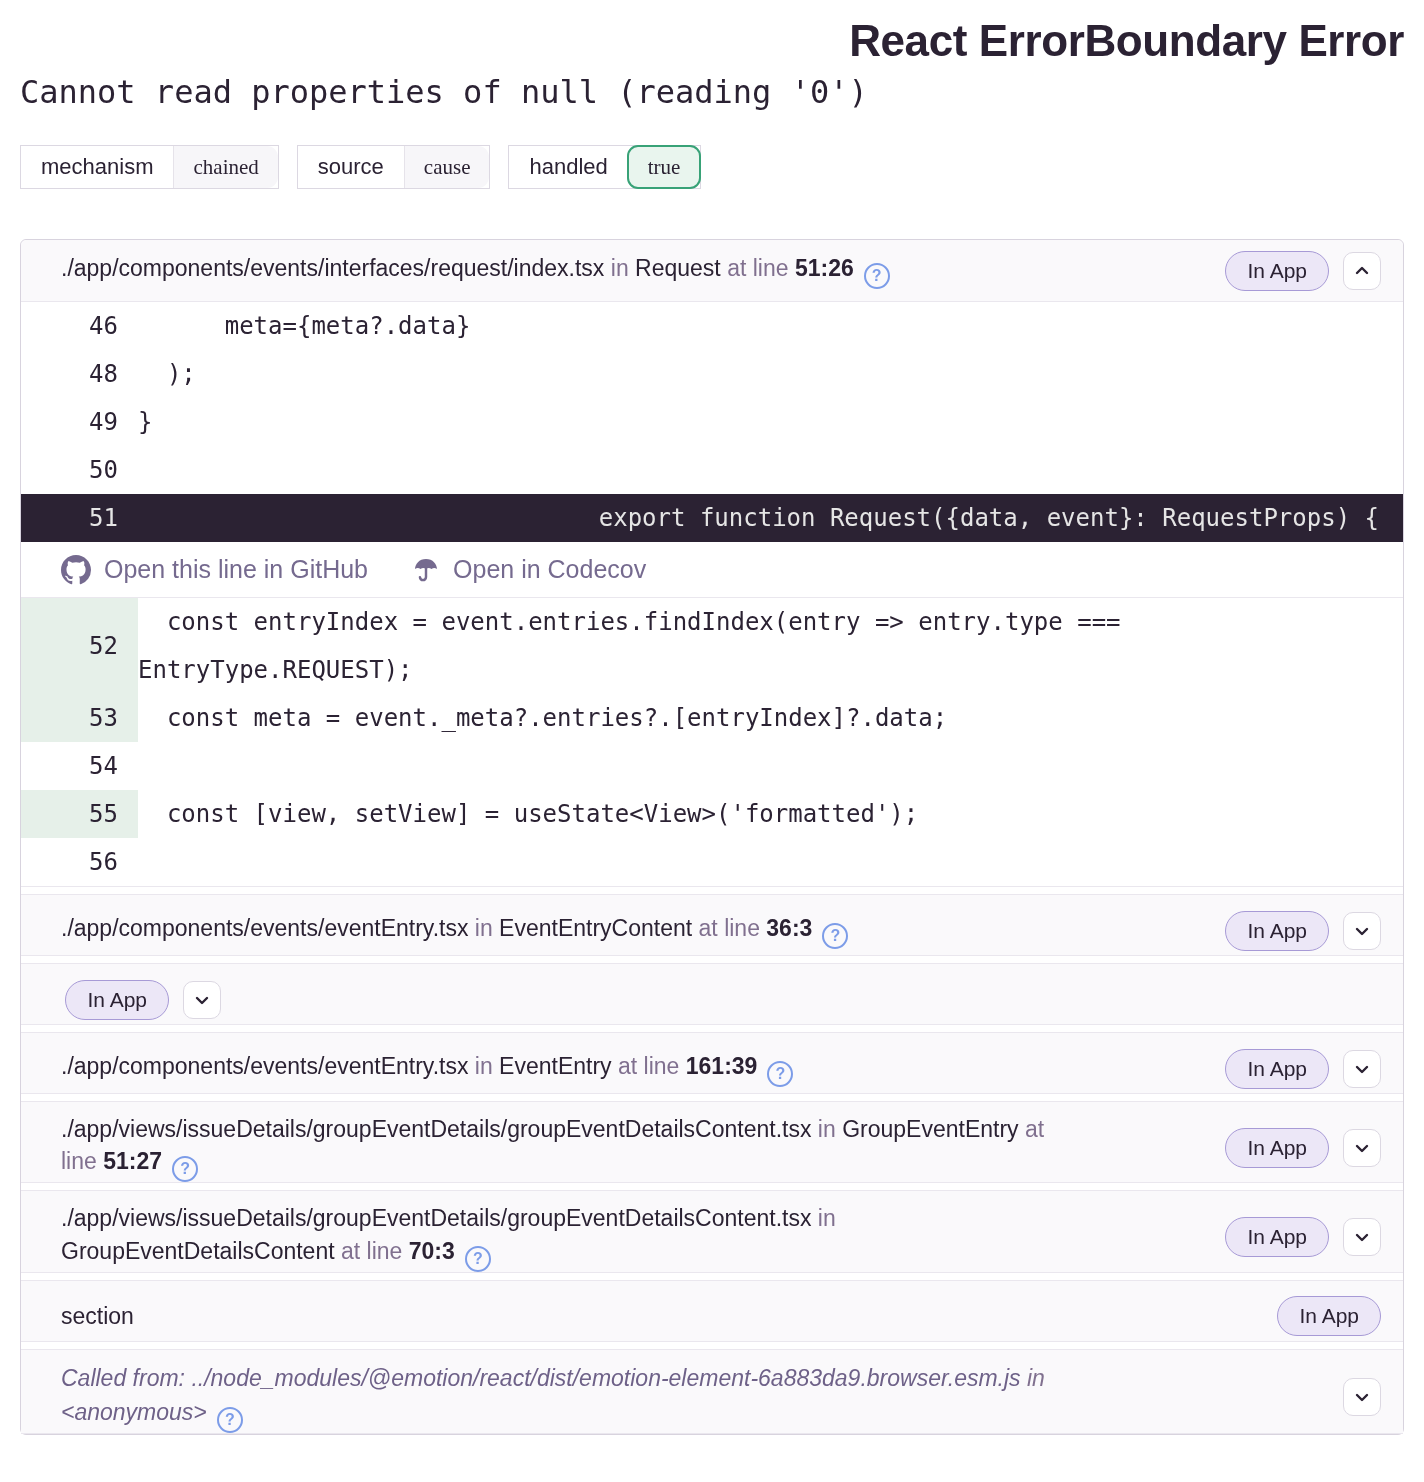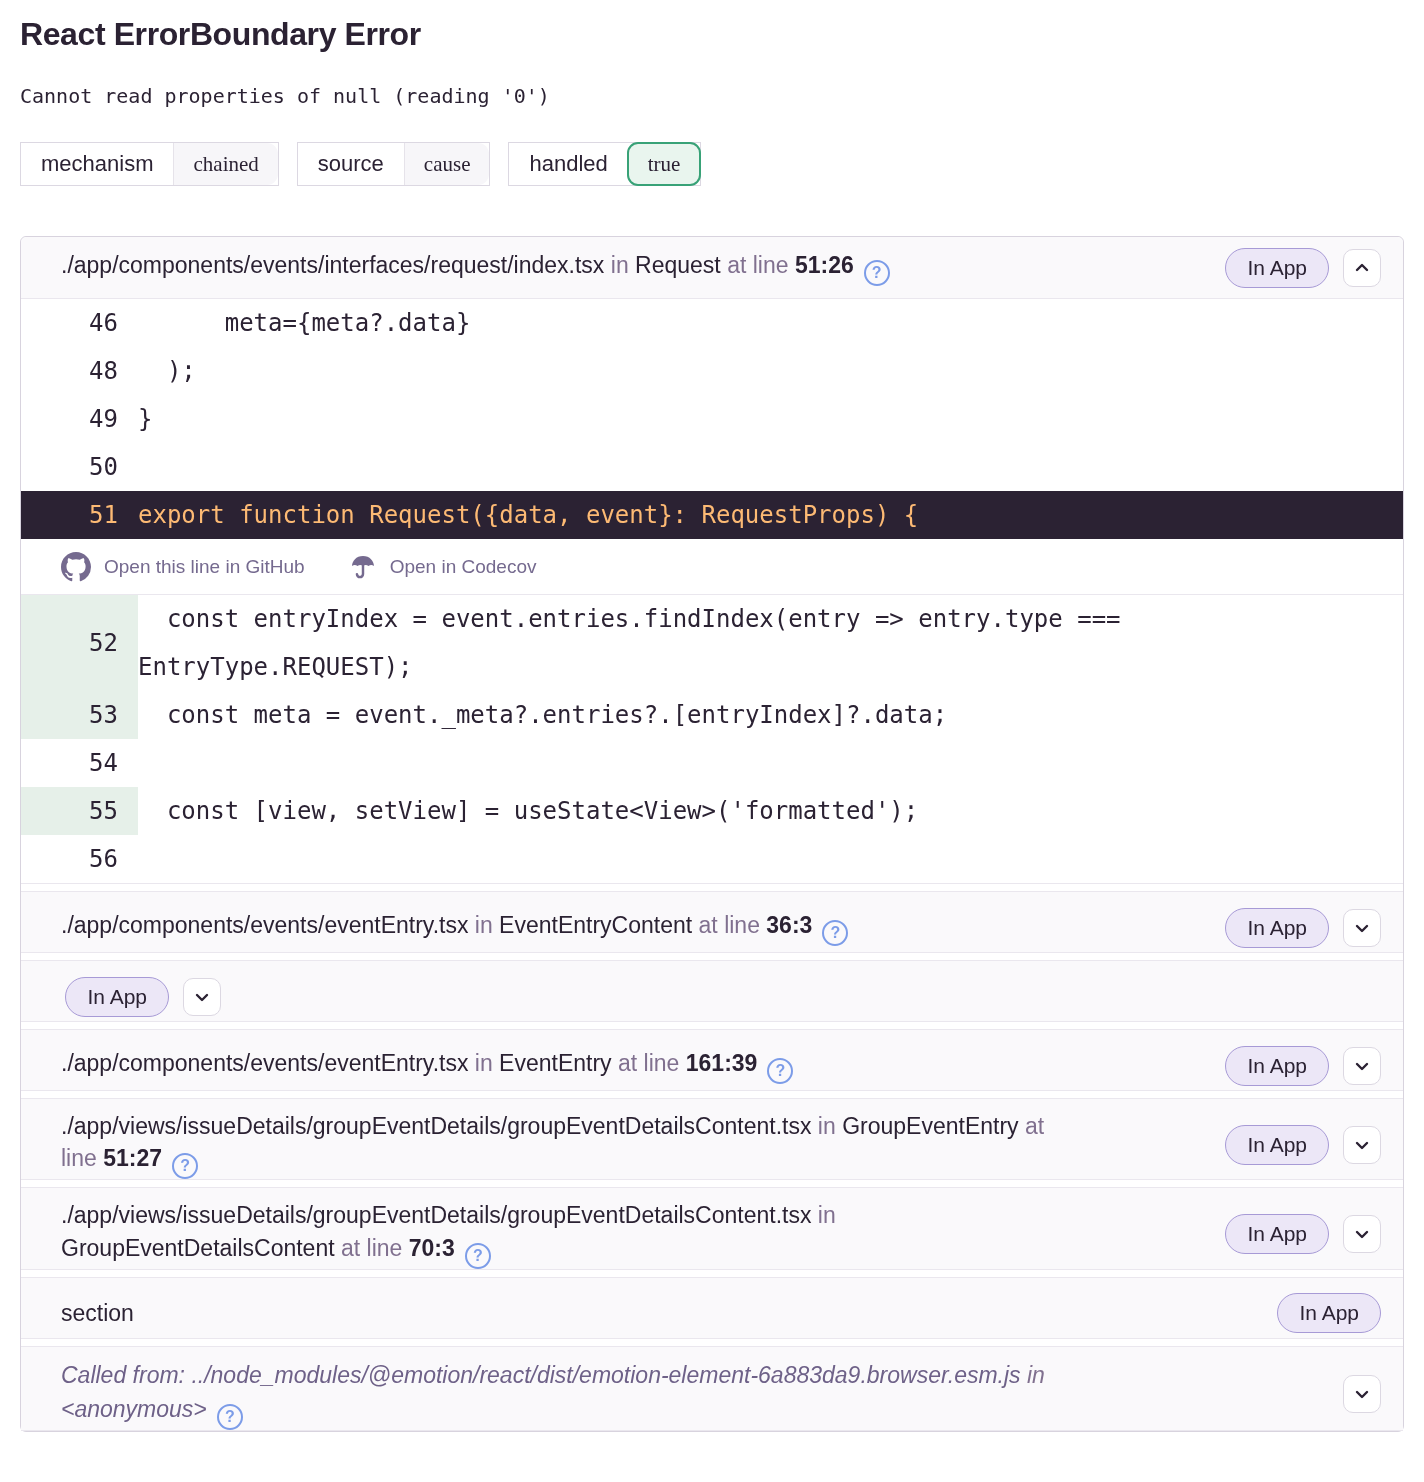"React ErrorBoundary Error" .page-title { font-size: 32px -> 44px; margin: 16px 0 0 0 -> 16px 0 0 14px; text-align: none -> right }
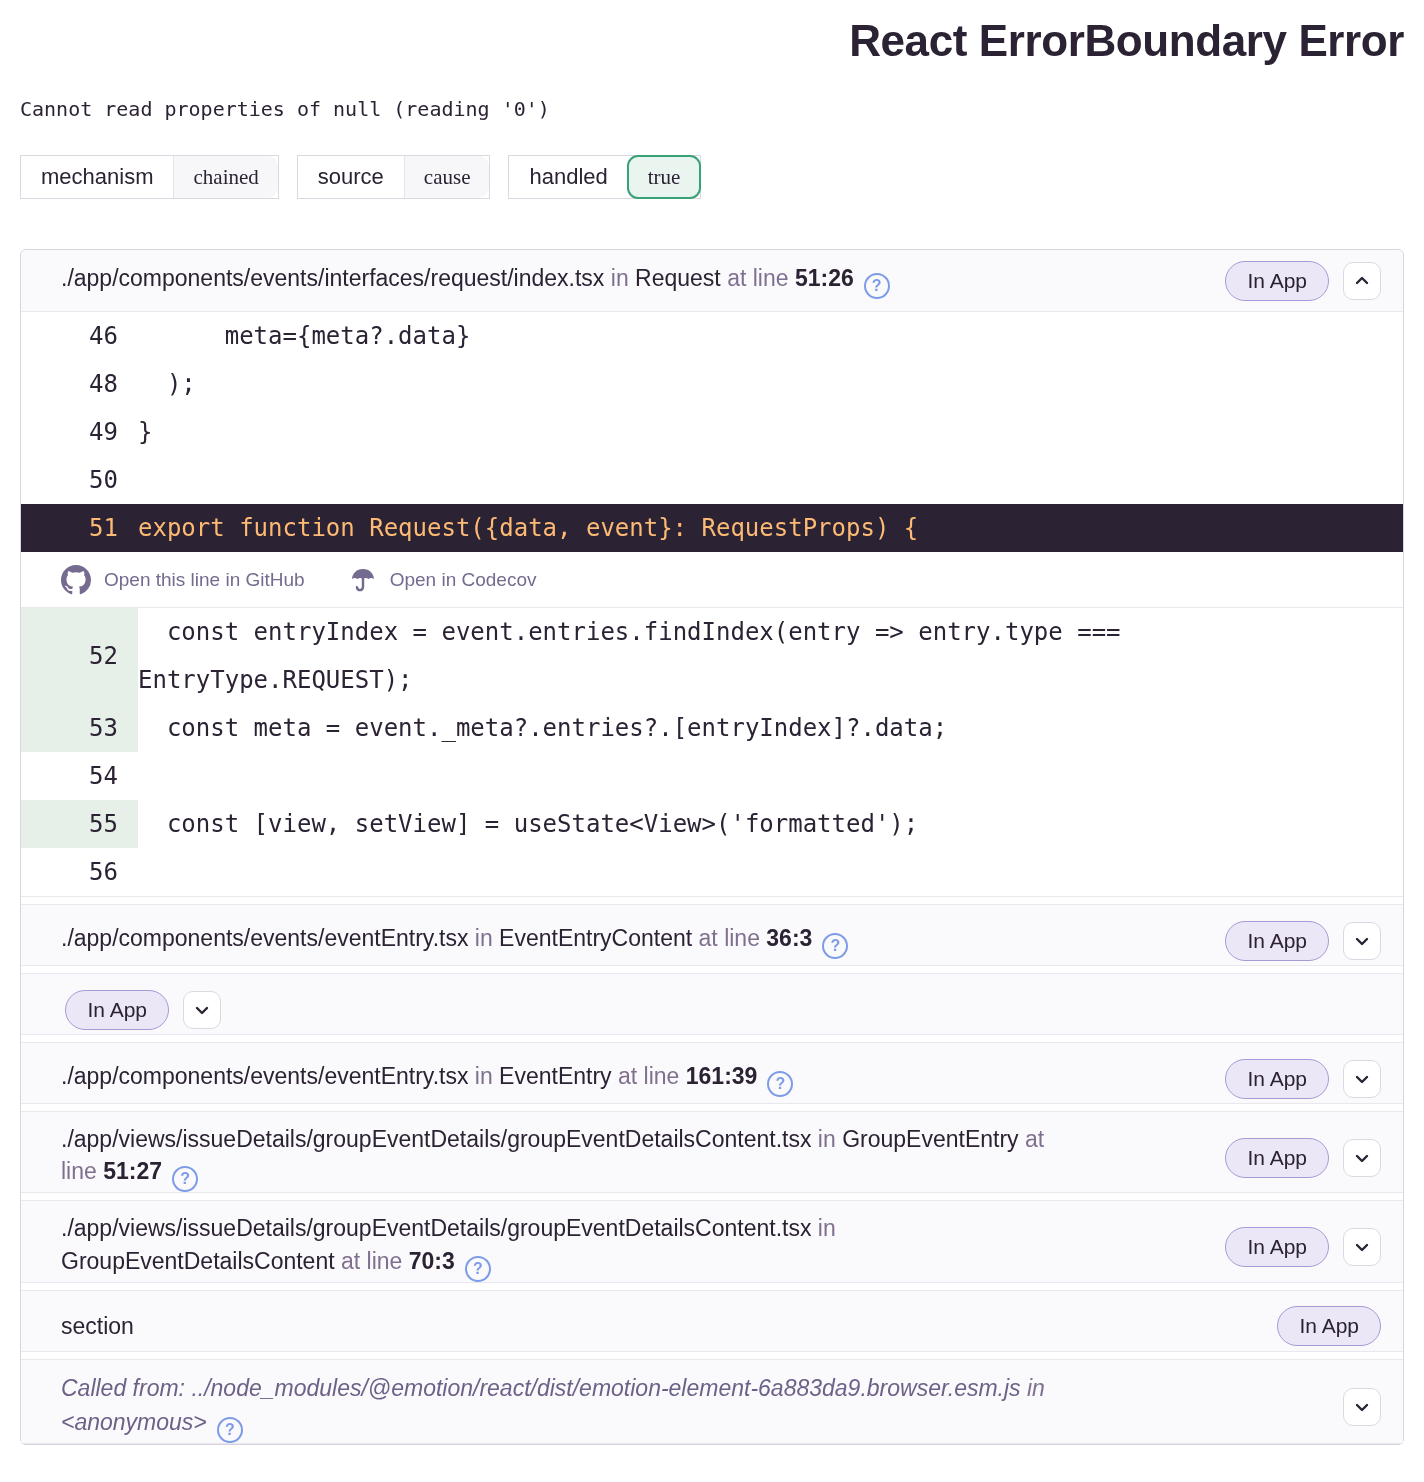"Cannot read properties of null" .page-subtitle { font-size: 20px -> 32px; margin-top: 31px -> 7px }
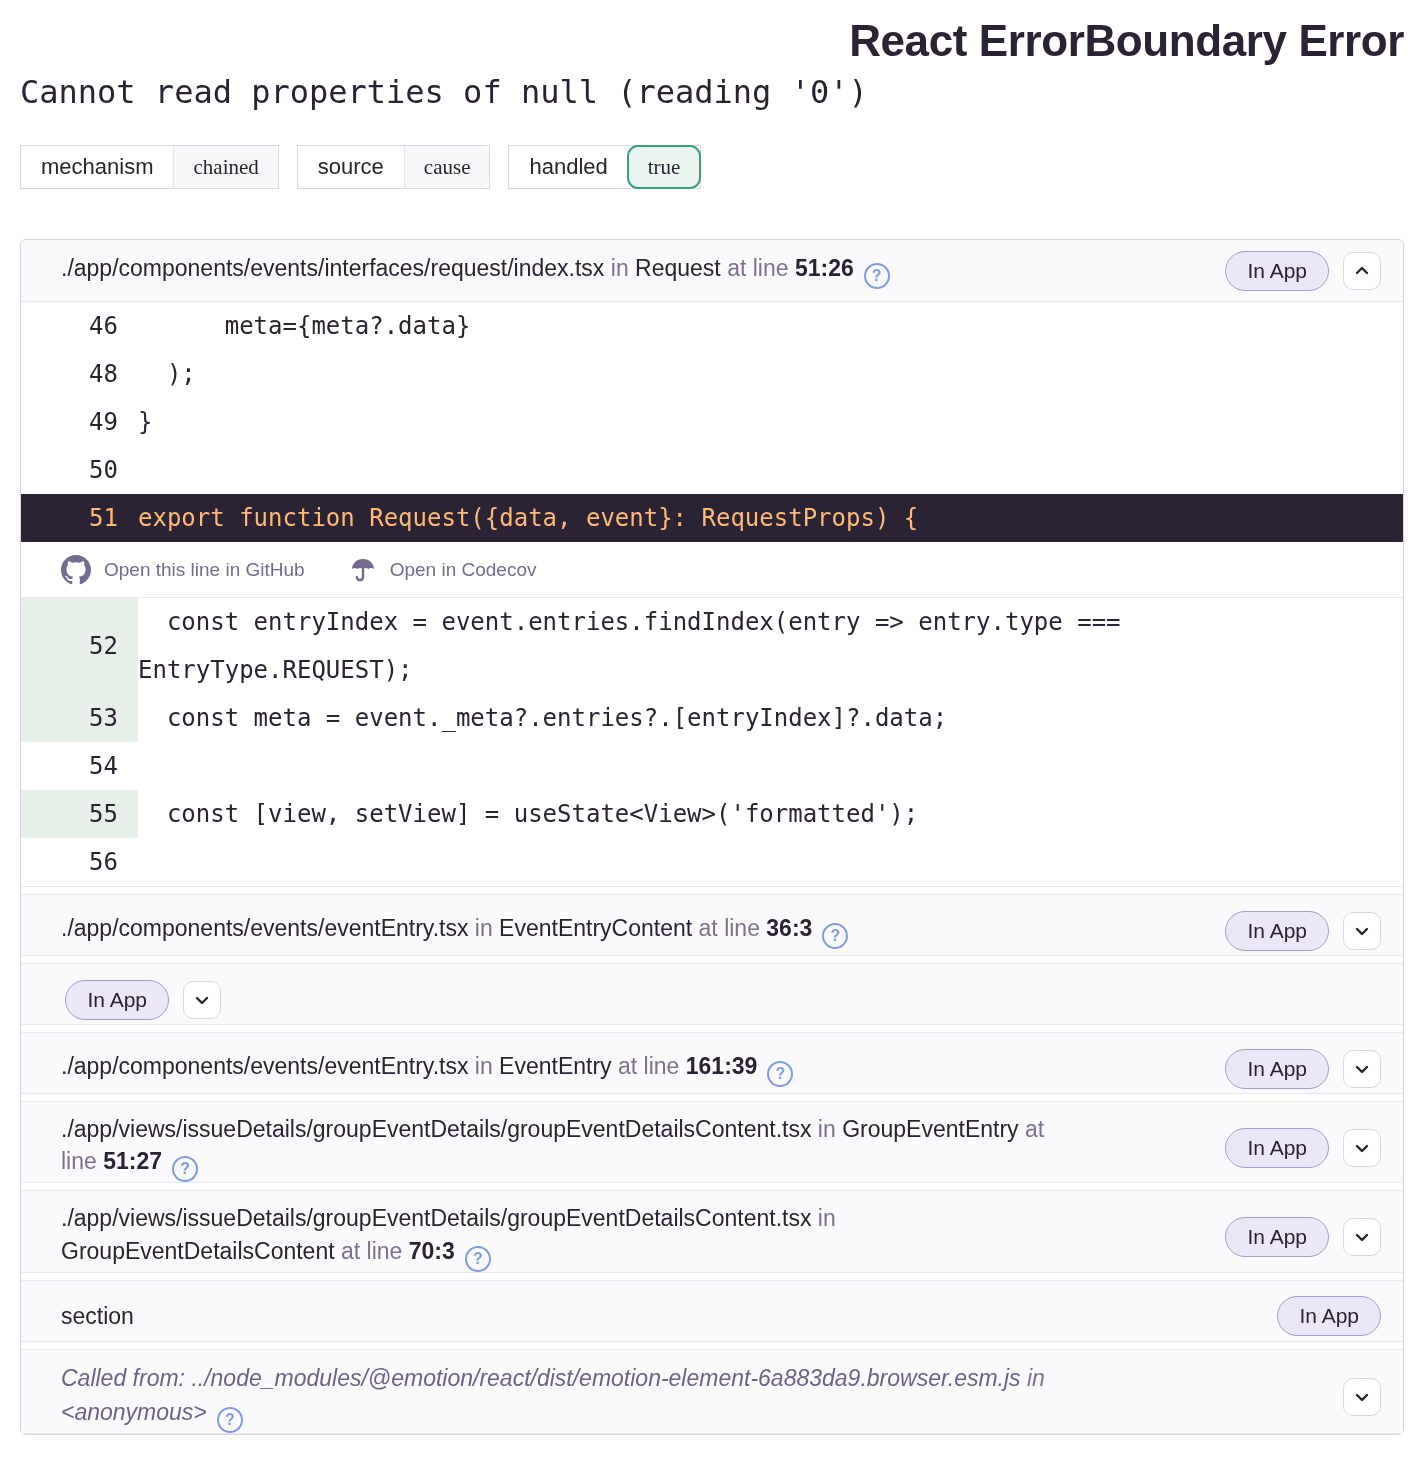"51" .code-line.active { color: #fdba74 -> #e5e5e5; text-align: none -> right }
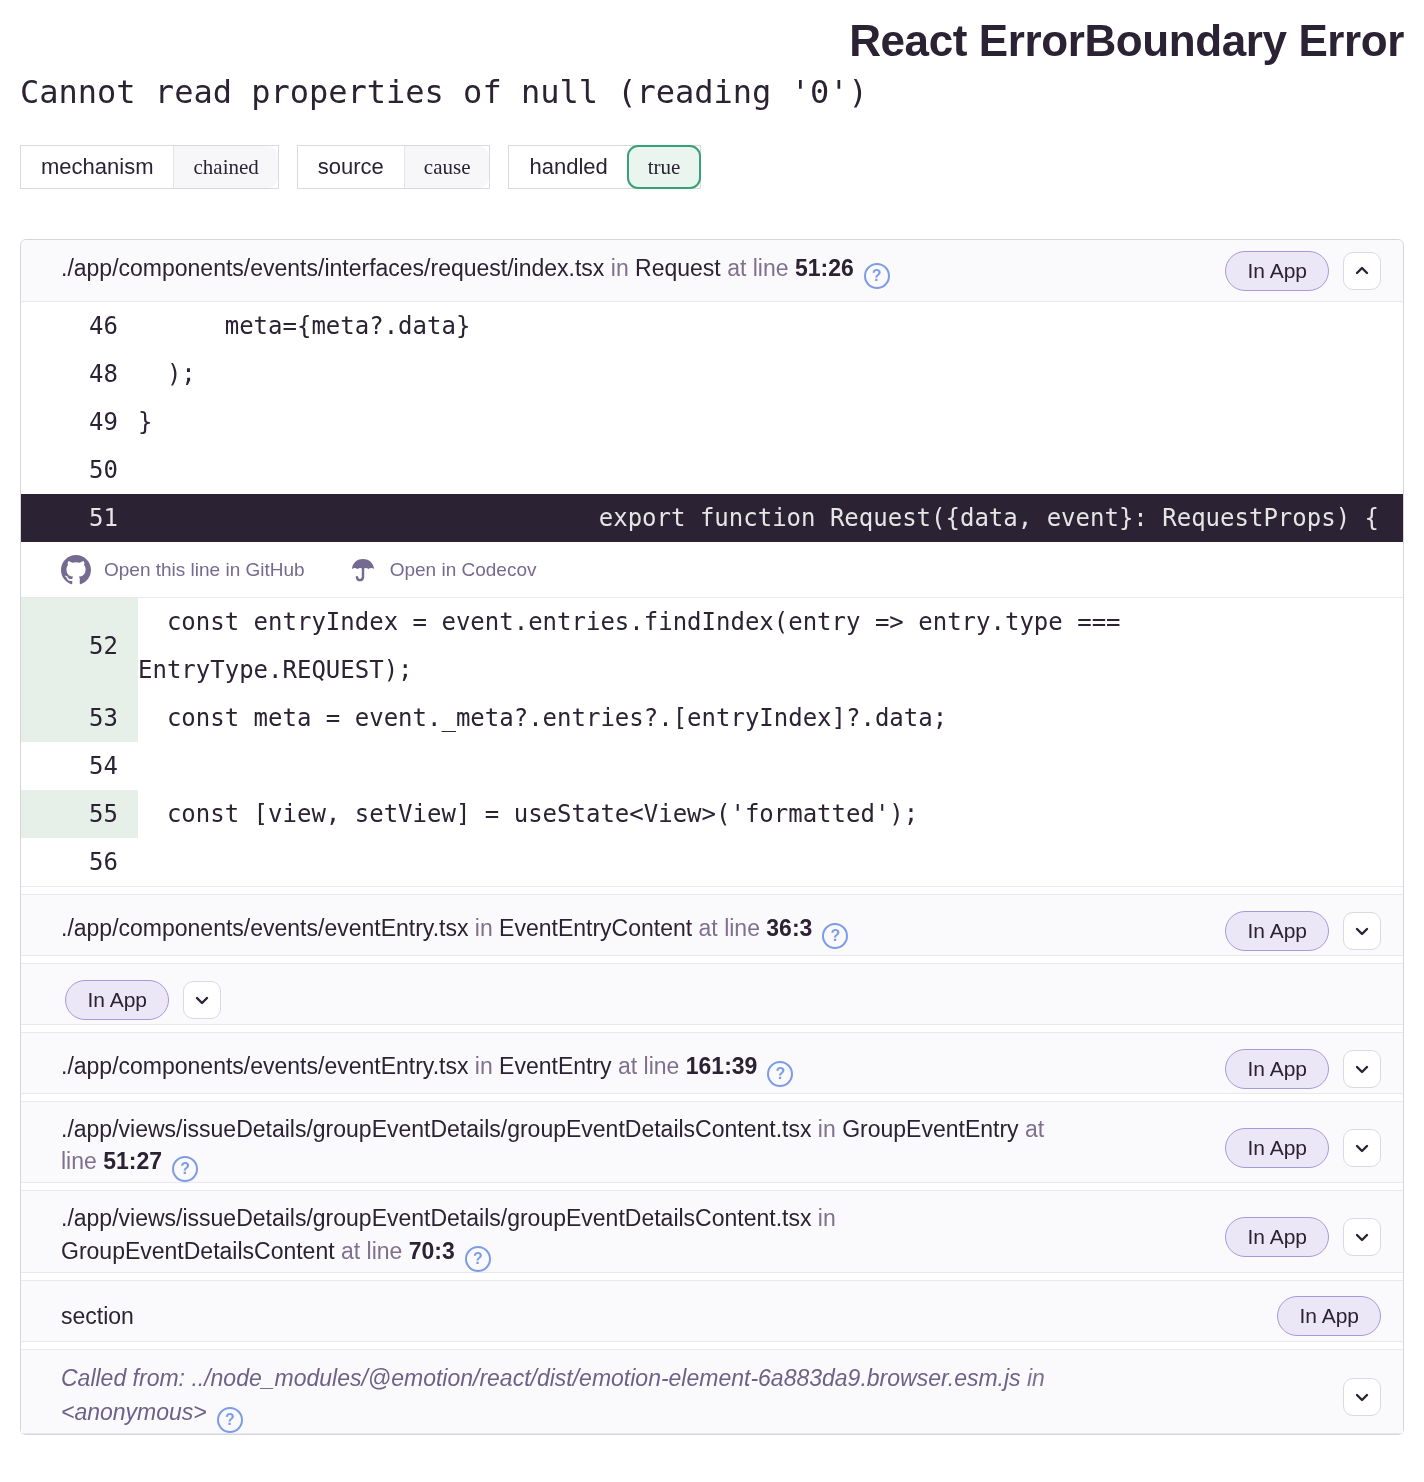"Open this line in GitHub" .src-link { font-size: 19px -> 25px }
